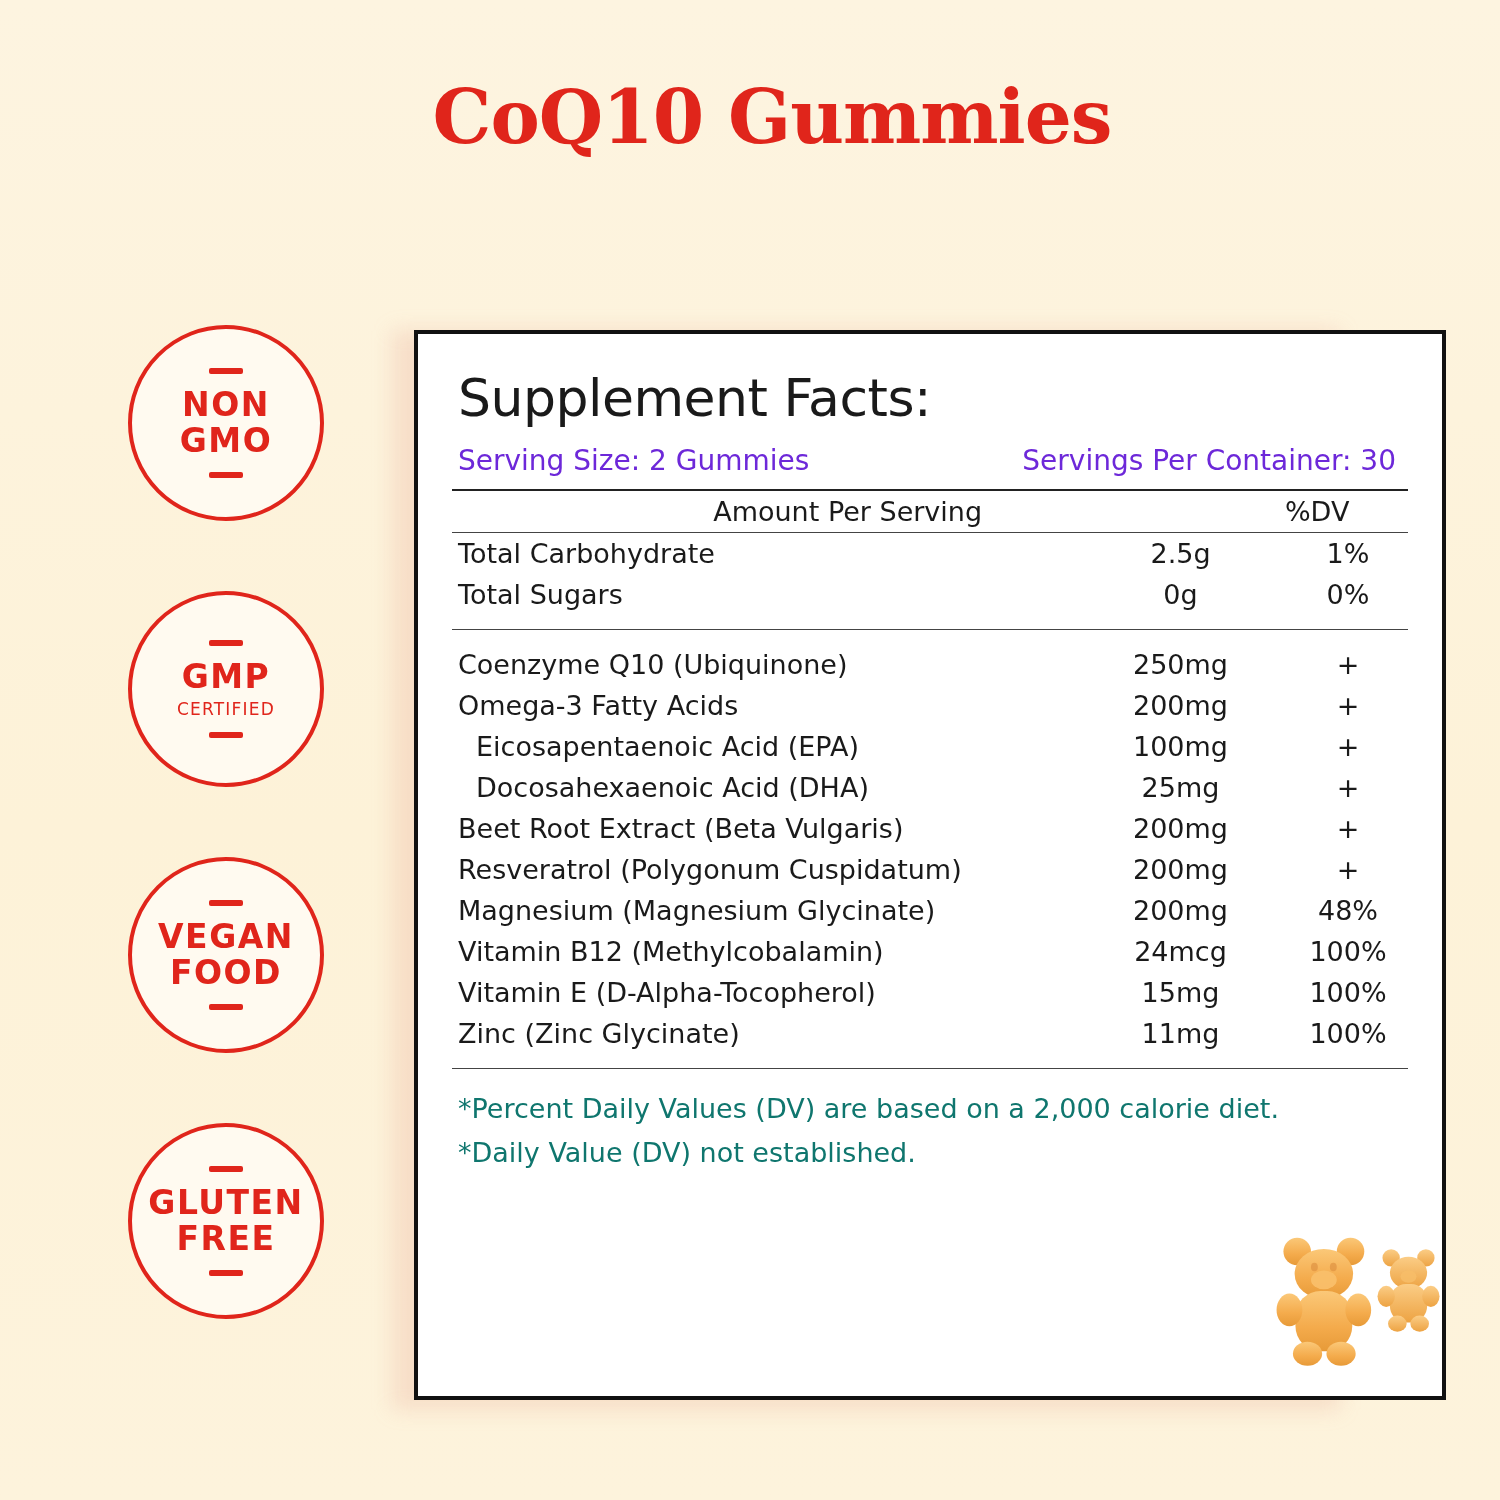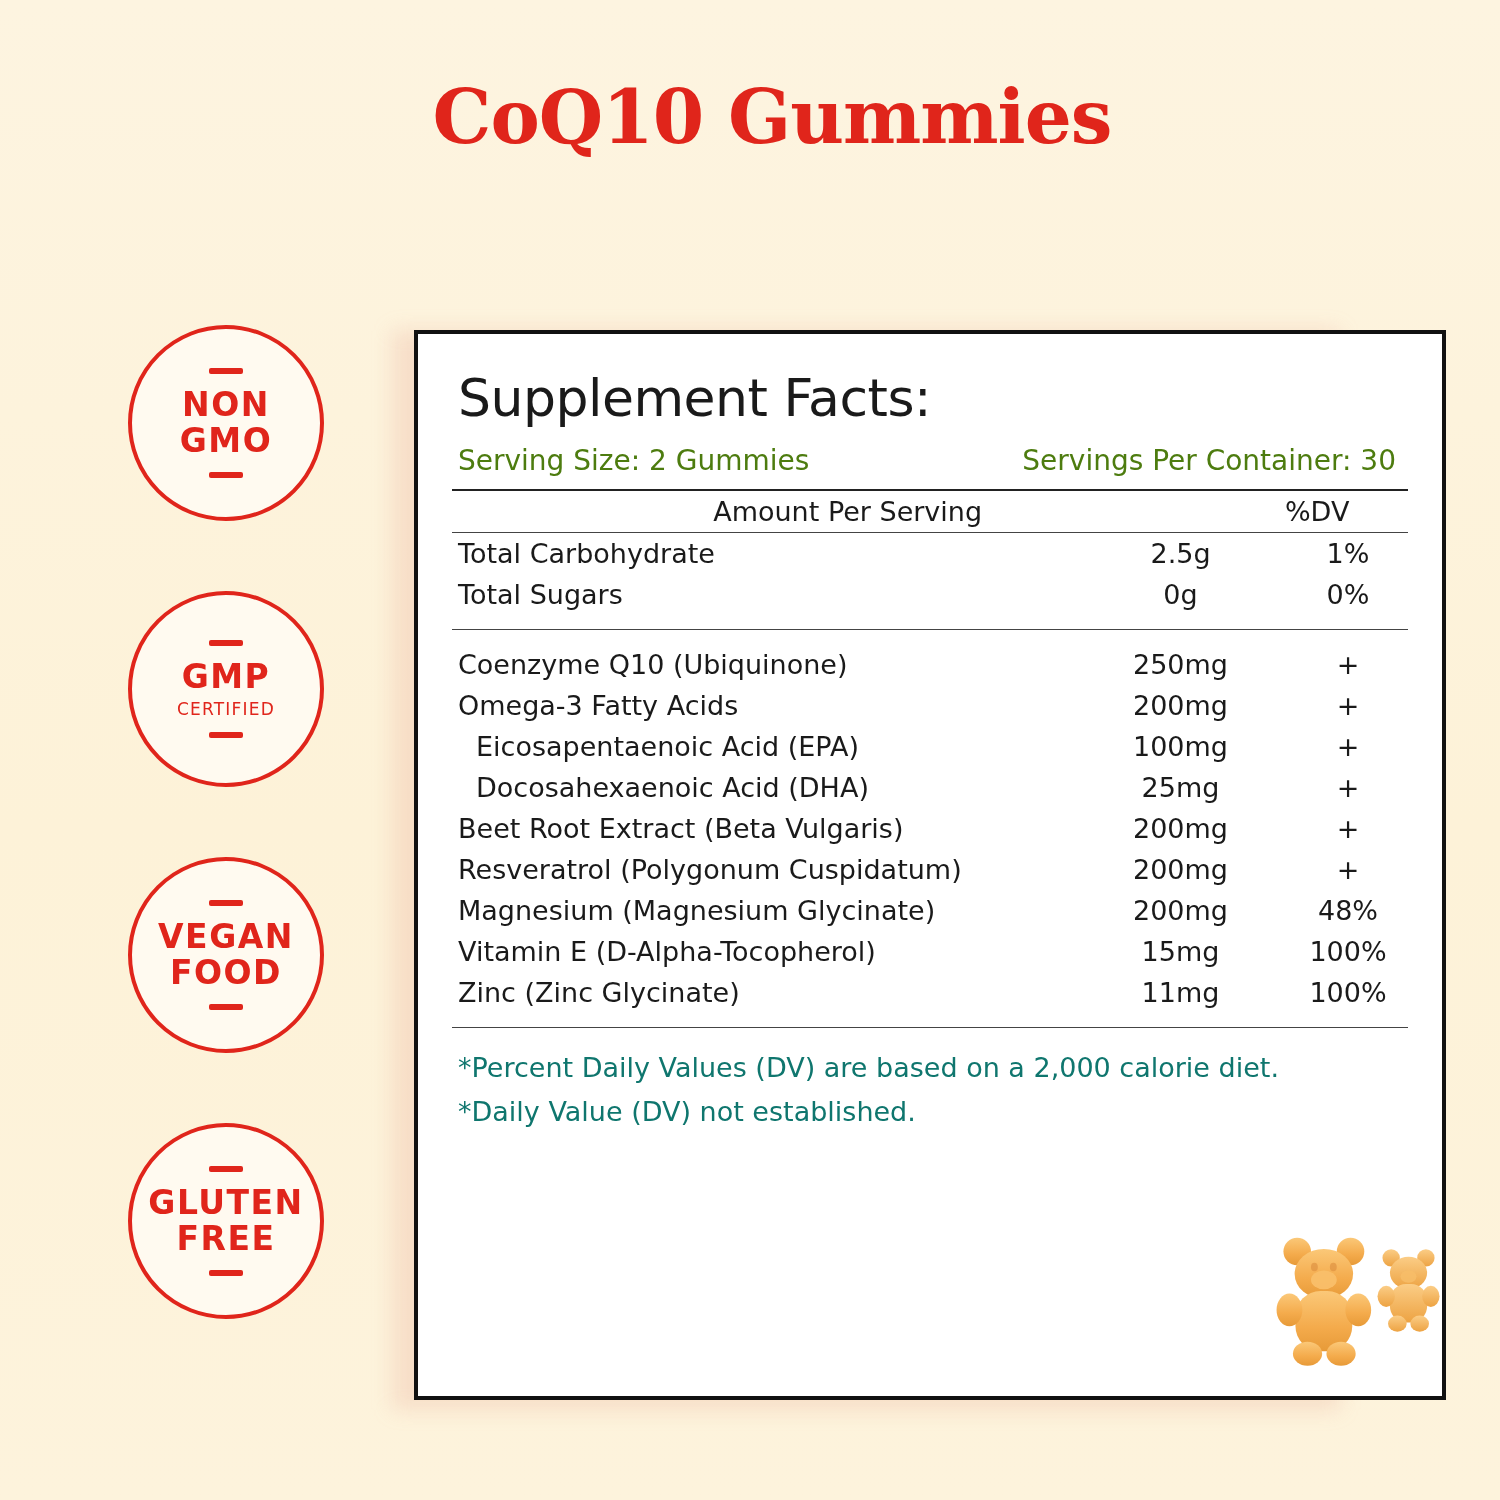"Serving Size: 2 Gummies" .serv-row { color: #4d7c0f -> #6d28d9 }
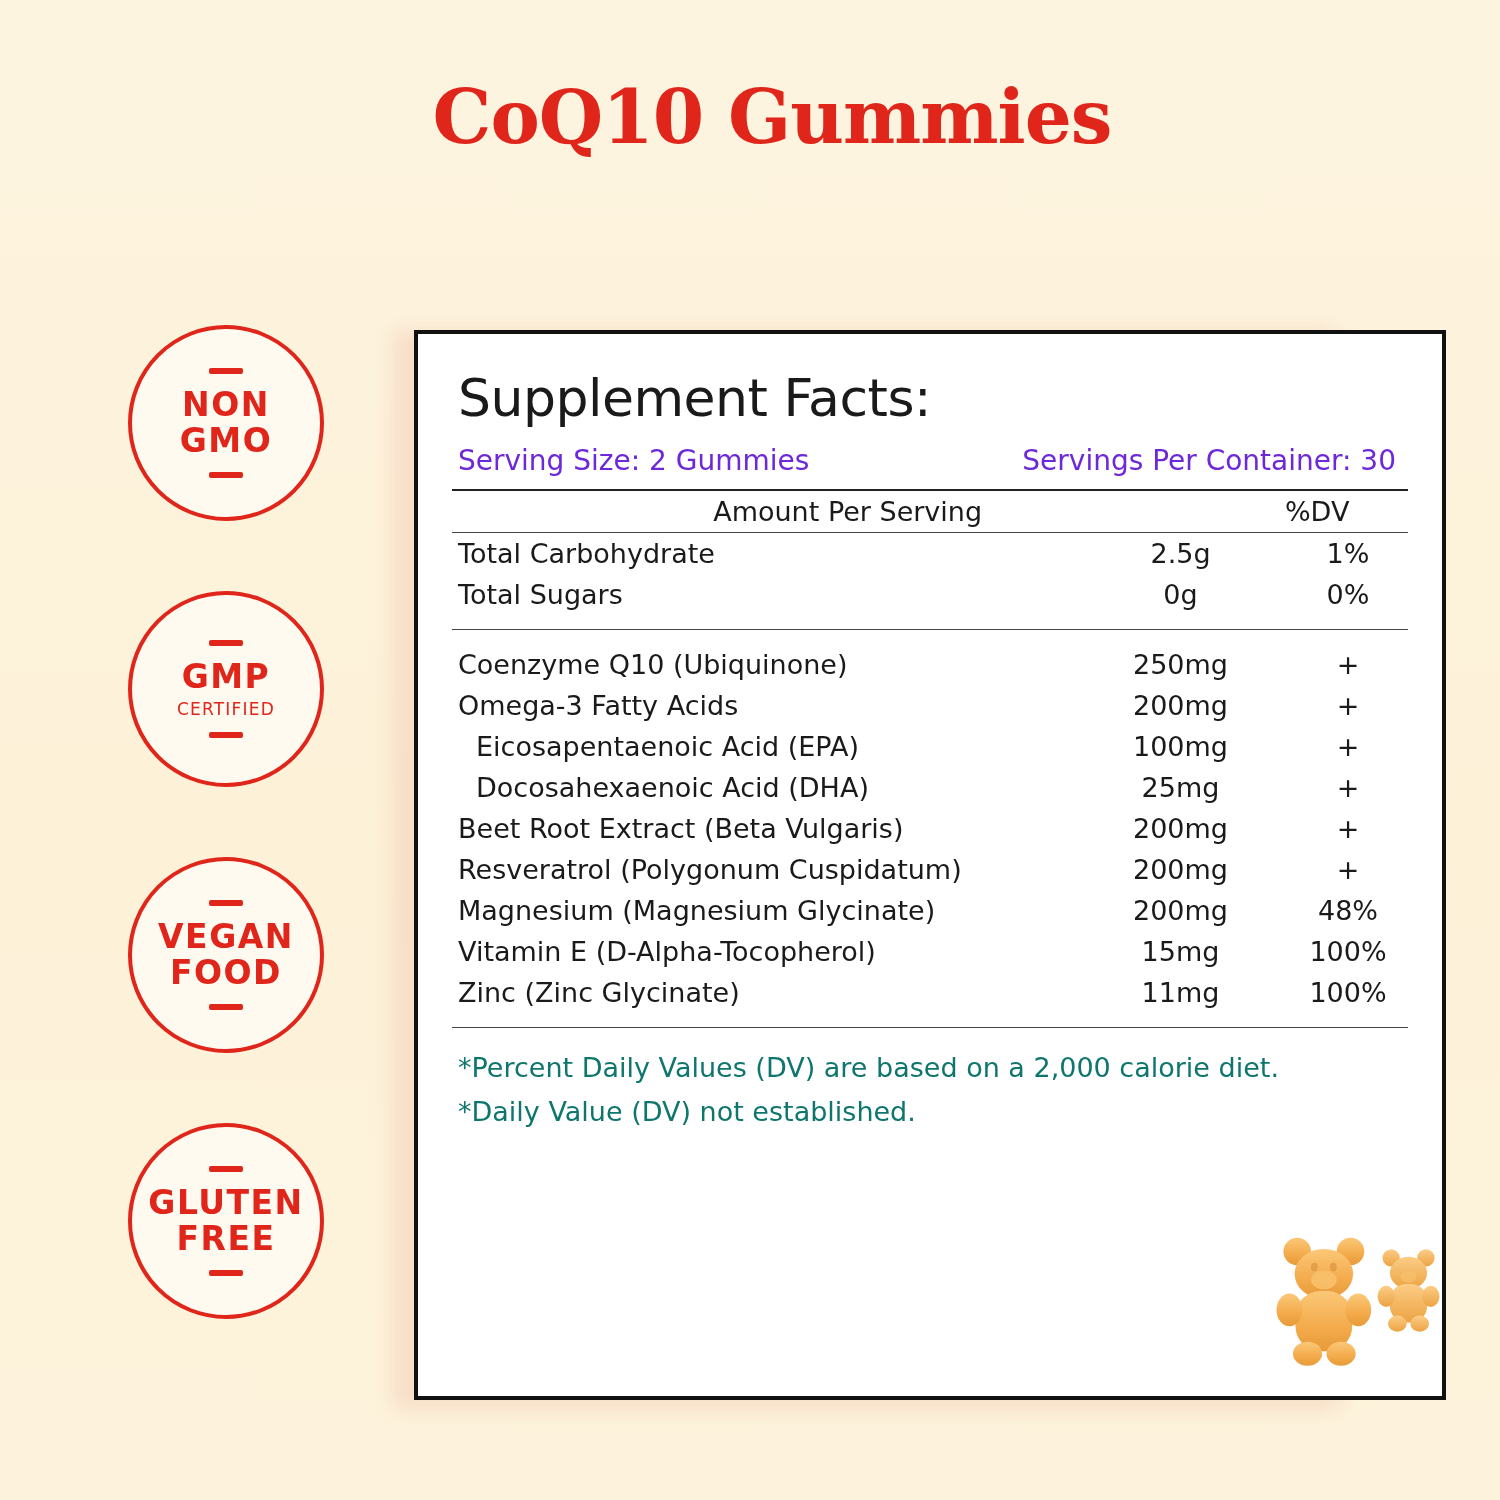"Vitamin B12 (Methylcobalamin)" tr { html: none -> <tr> <td>Vitamin B12 (Methylcobalamin)</td> <td>24mcg</td> <td>100%</td> </tr> }
